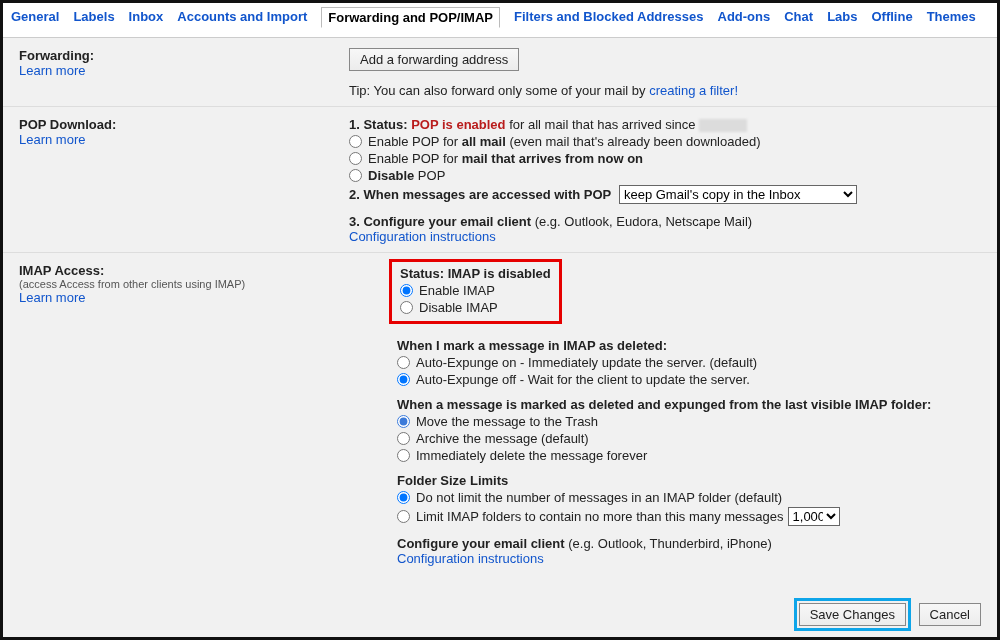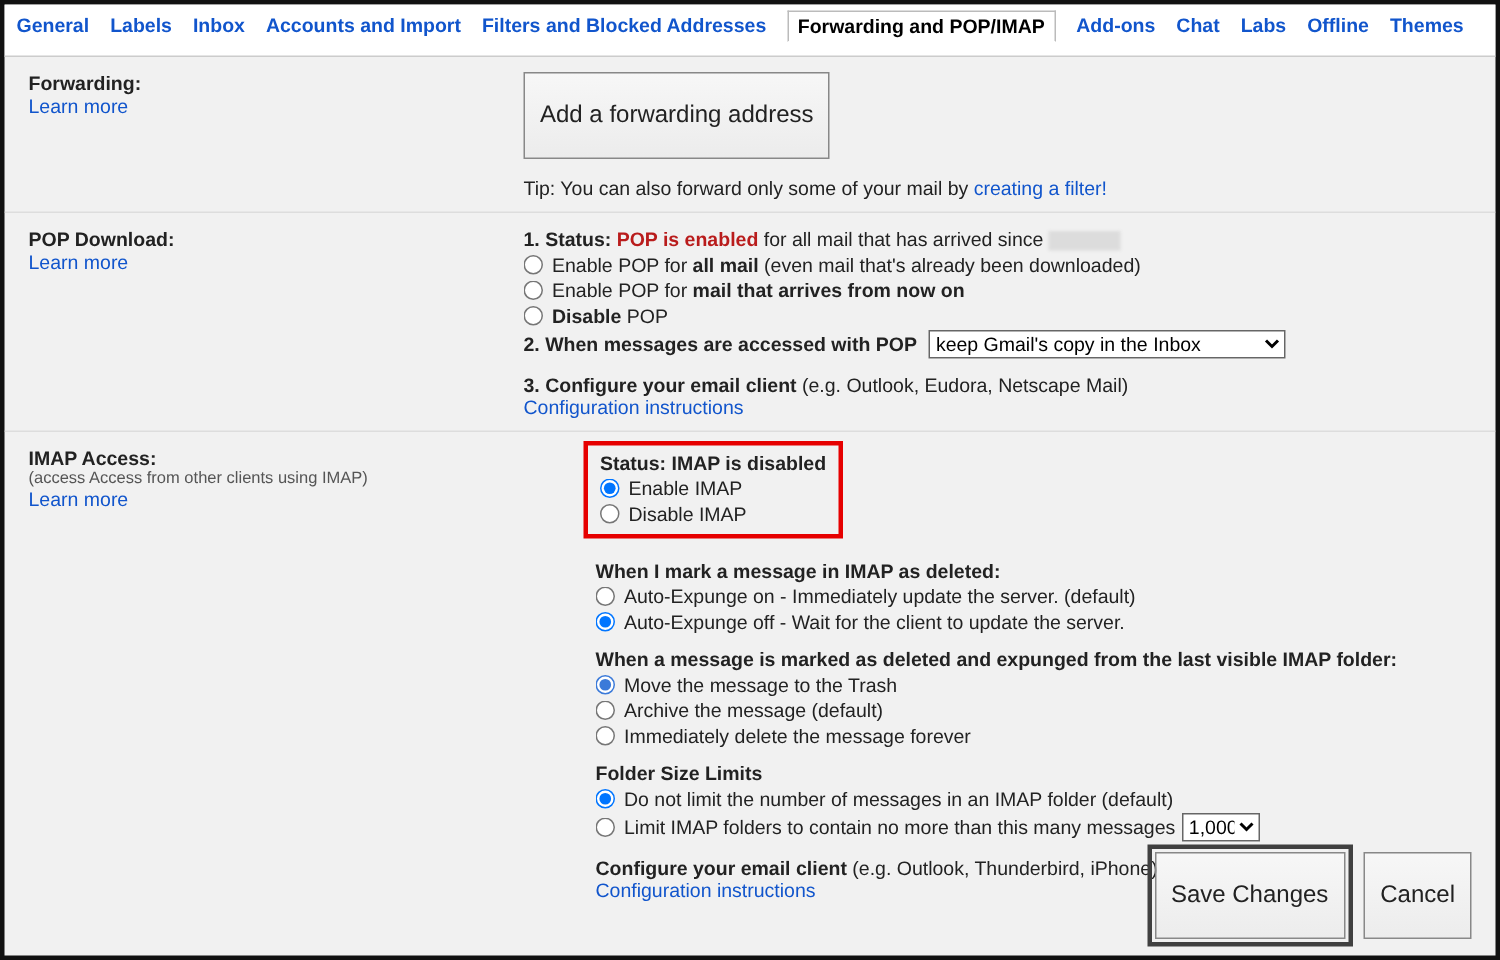"Filters and Blocked Addresses" span.tab { order: before "Forwarding and POP/IMAP" -> after "Forwarding and POP/IMAP" }
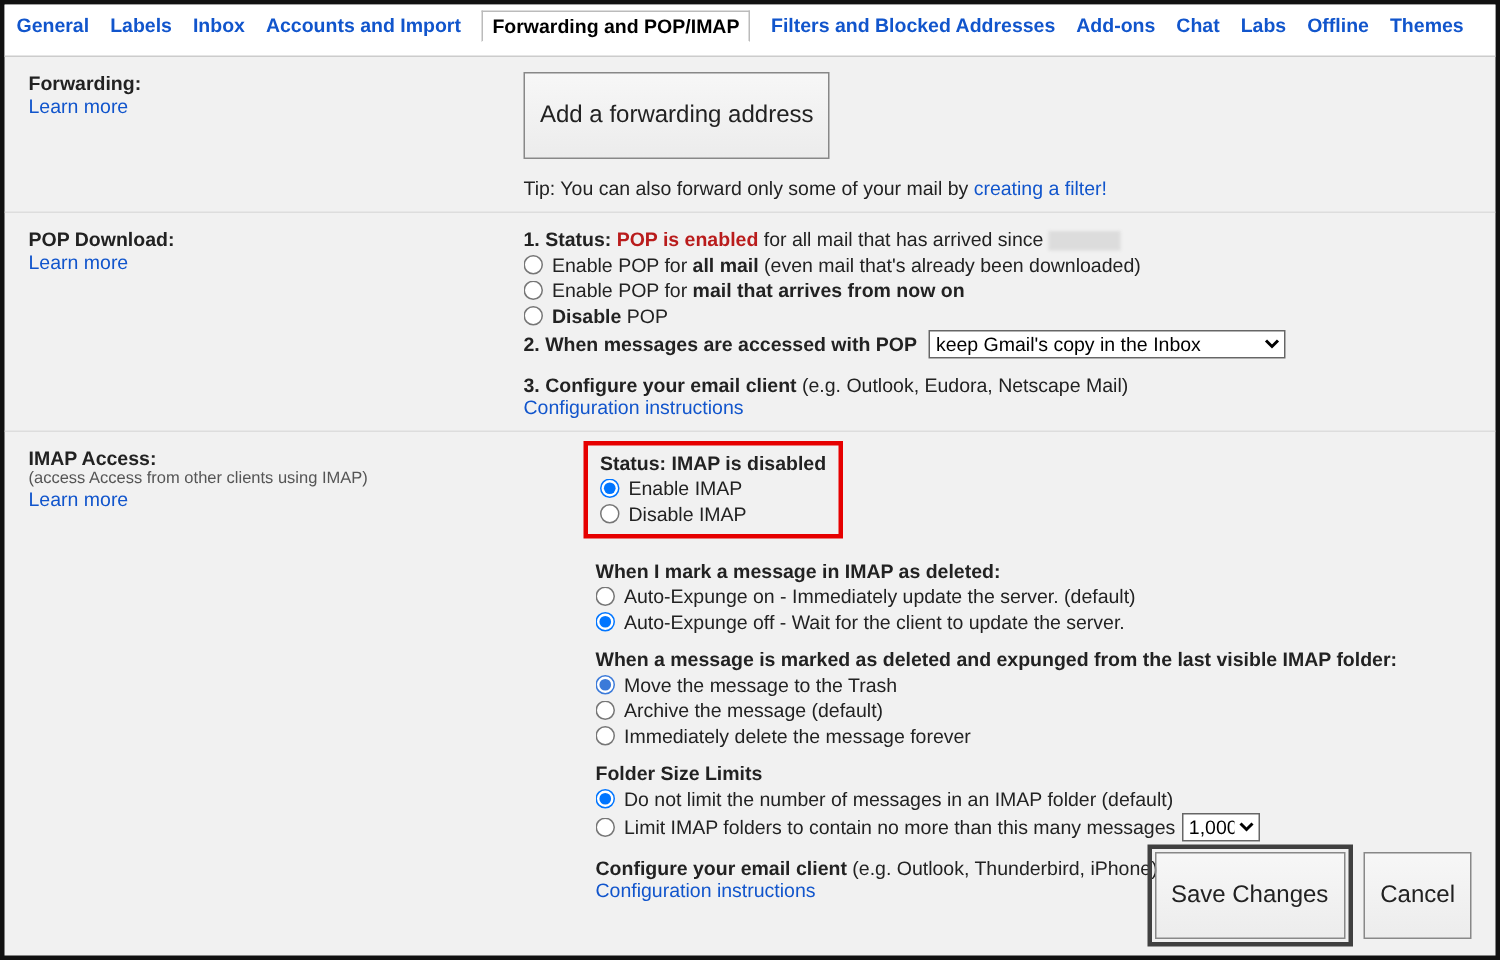"Add a forwarding address" .btn { font-size: 16px -> 13px; padding: 19px 10px -> 3px 10px }
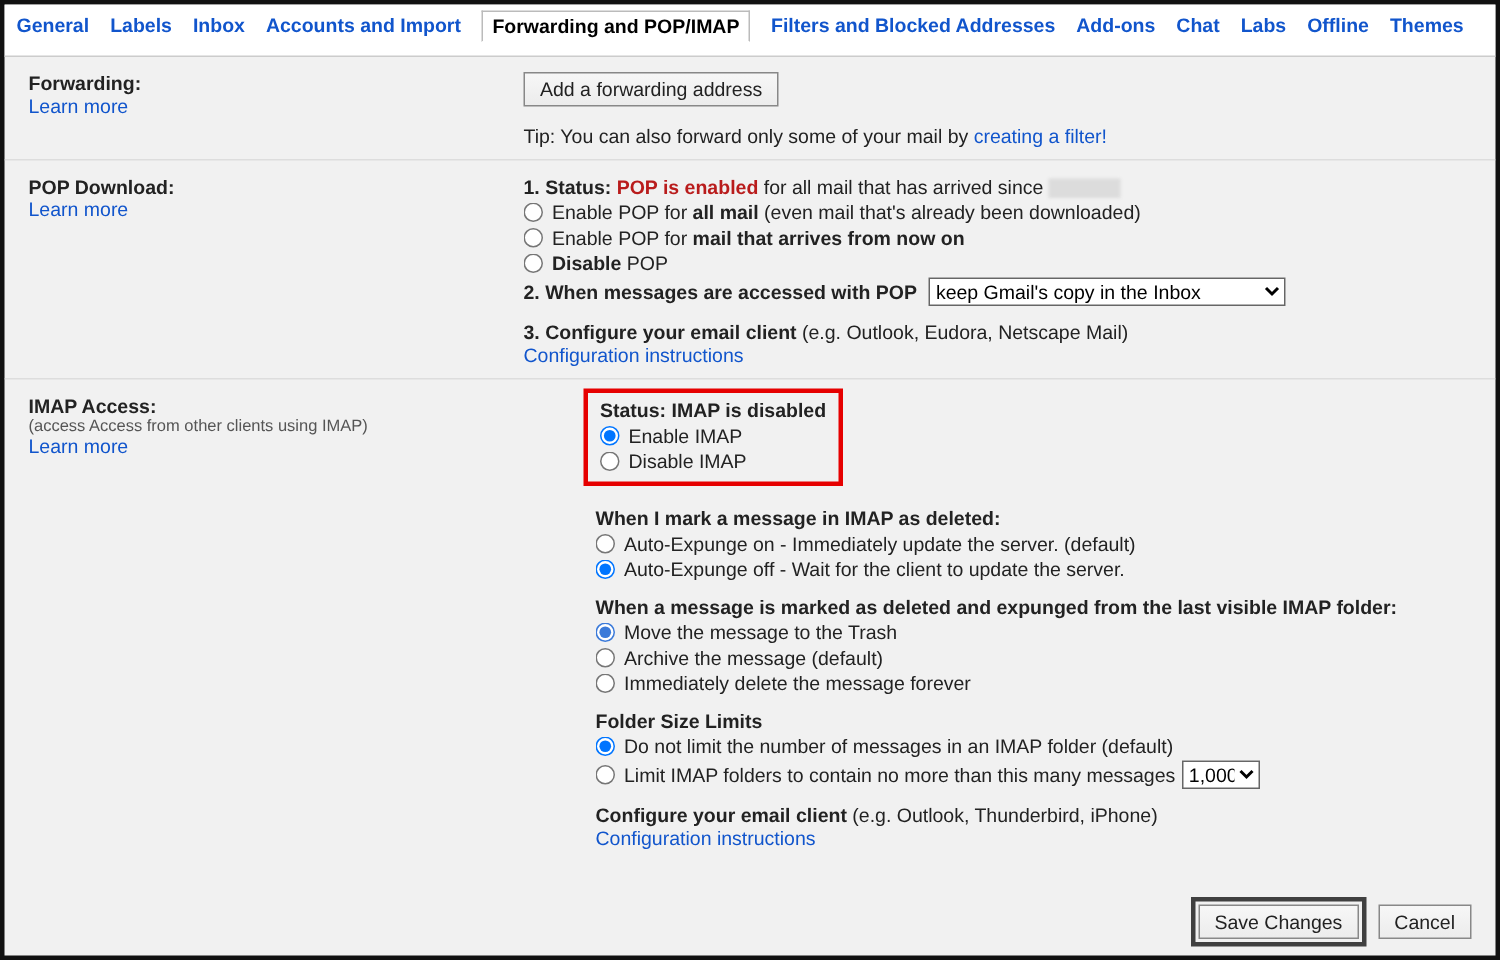"Save Changes" .buttons-highlight { border: 3px solid #404040 -> 3px solid #0ea5e9 }
